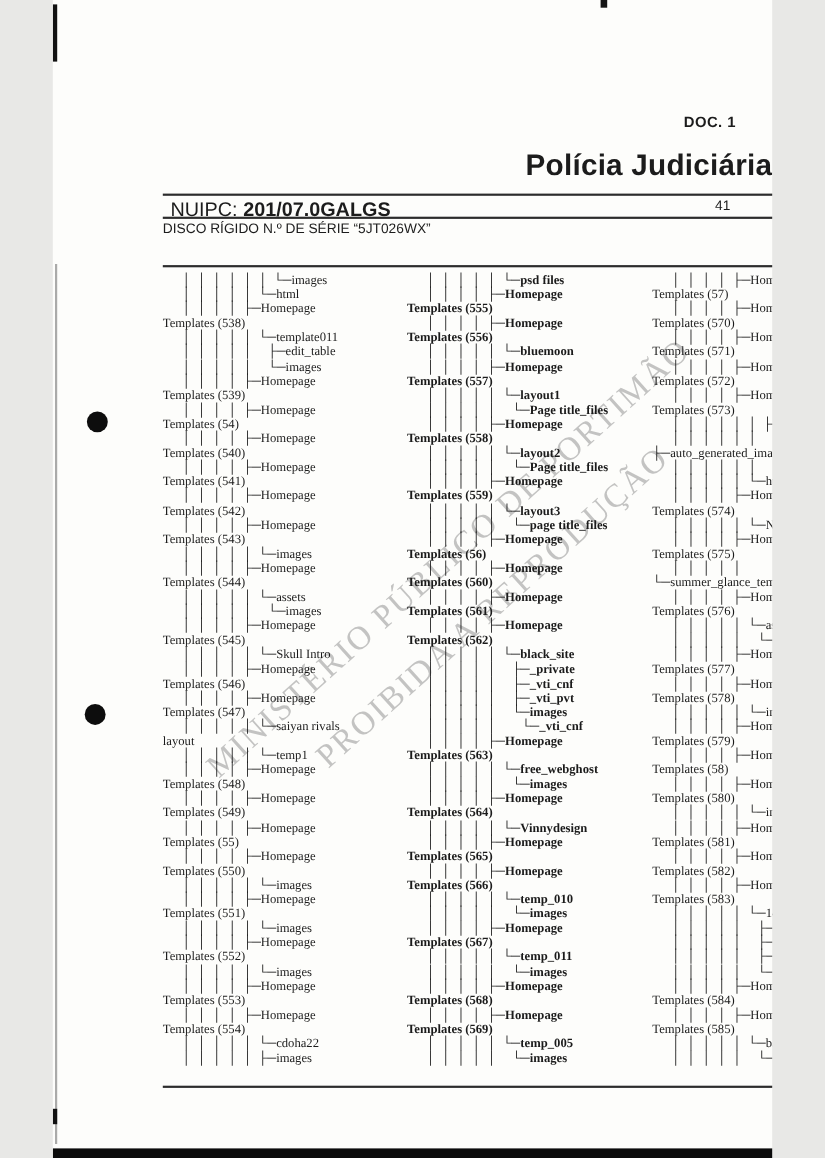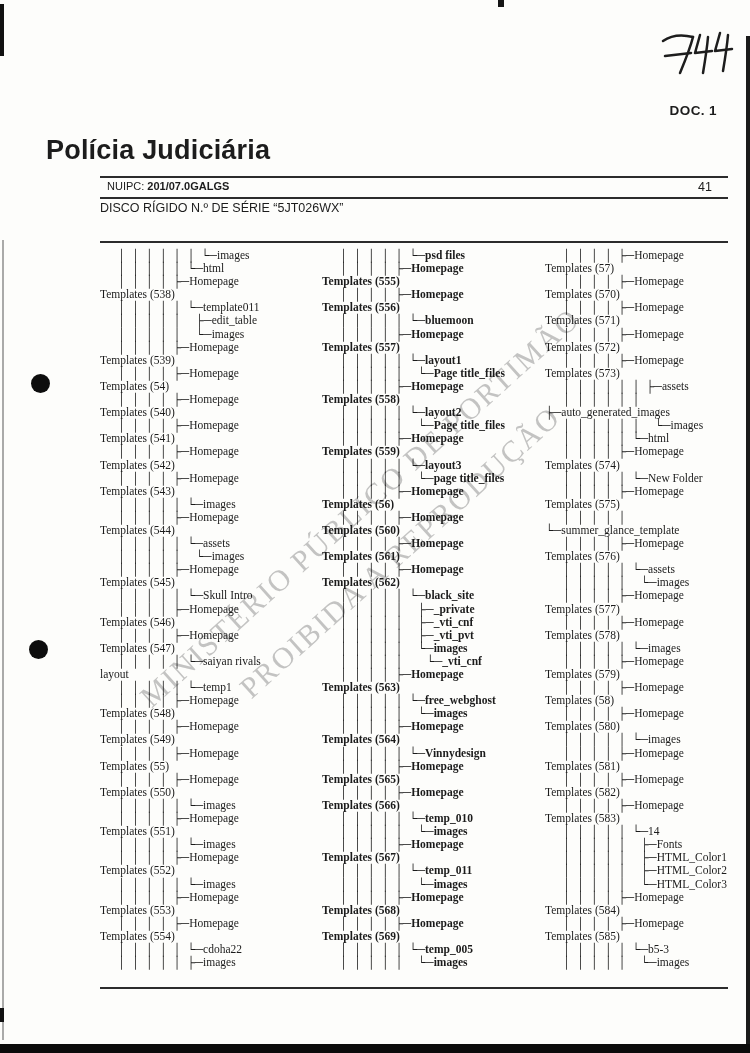"DOC. 1" .page { width: 750px -> 654px }
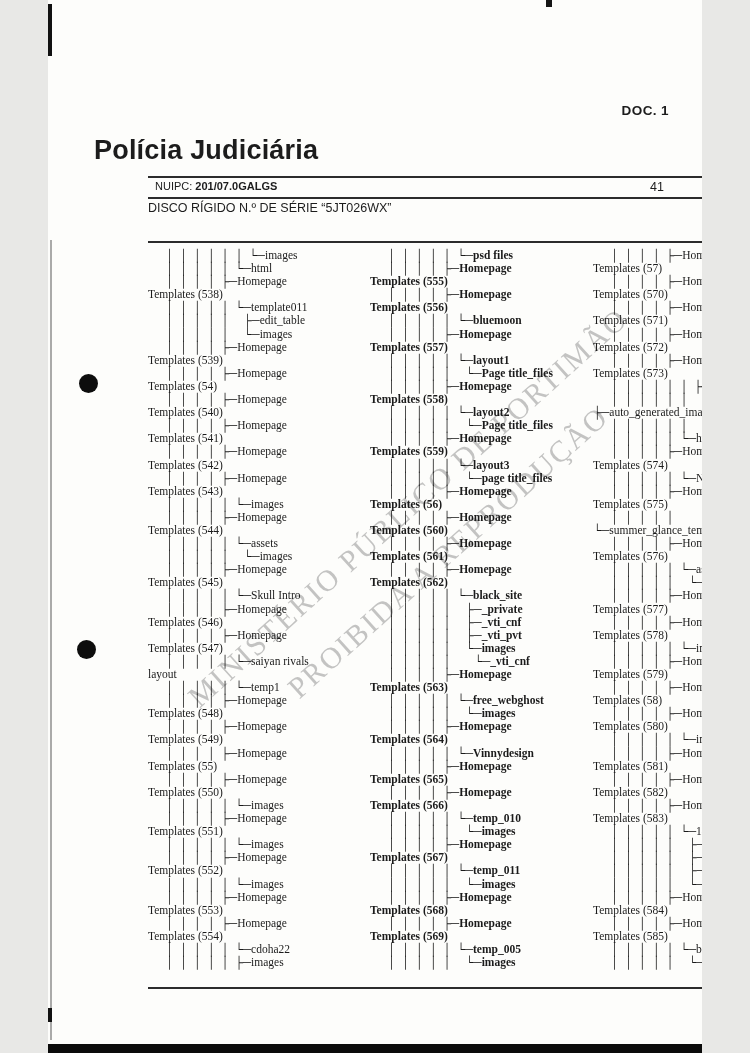"Polícia Judiciária" .title { text-align: left -> right }
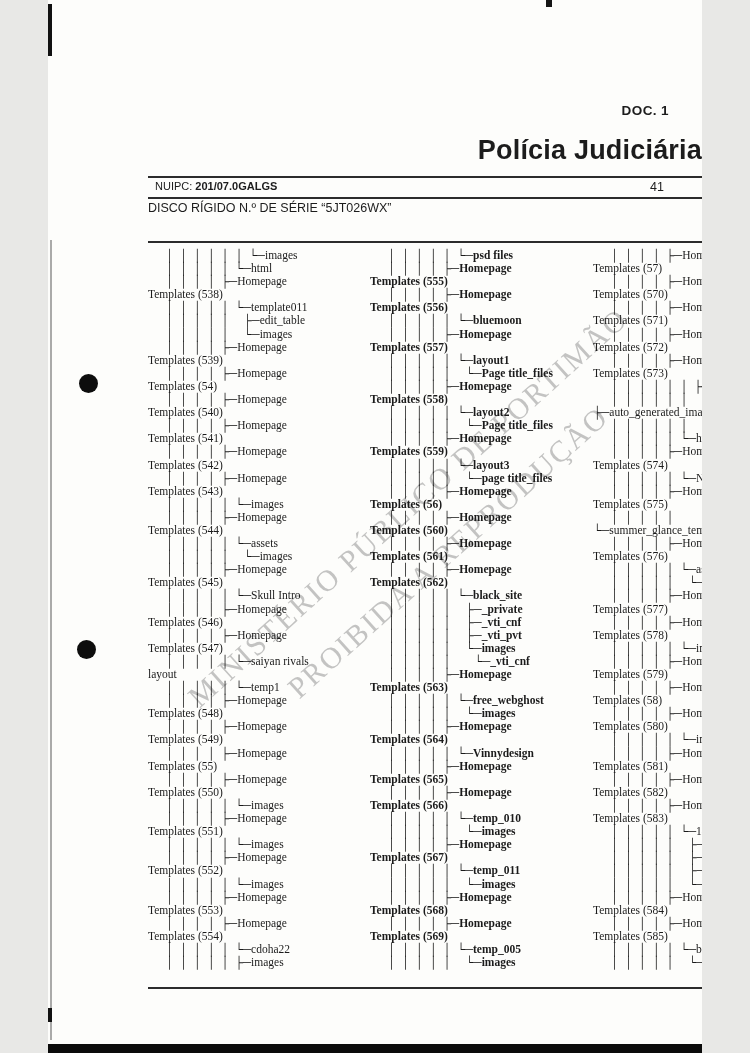"NUIPC: 201/07.0GALGS" .nuipc { font-size: 11px -> 18px }
